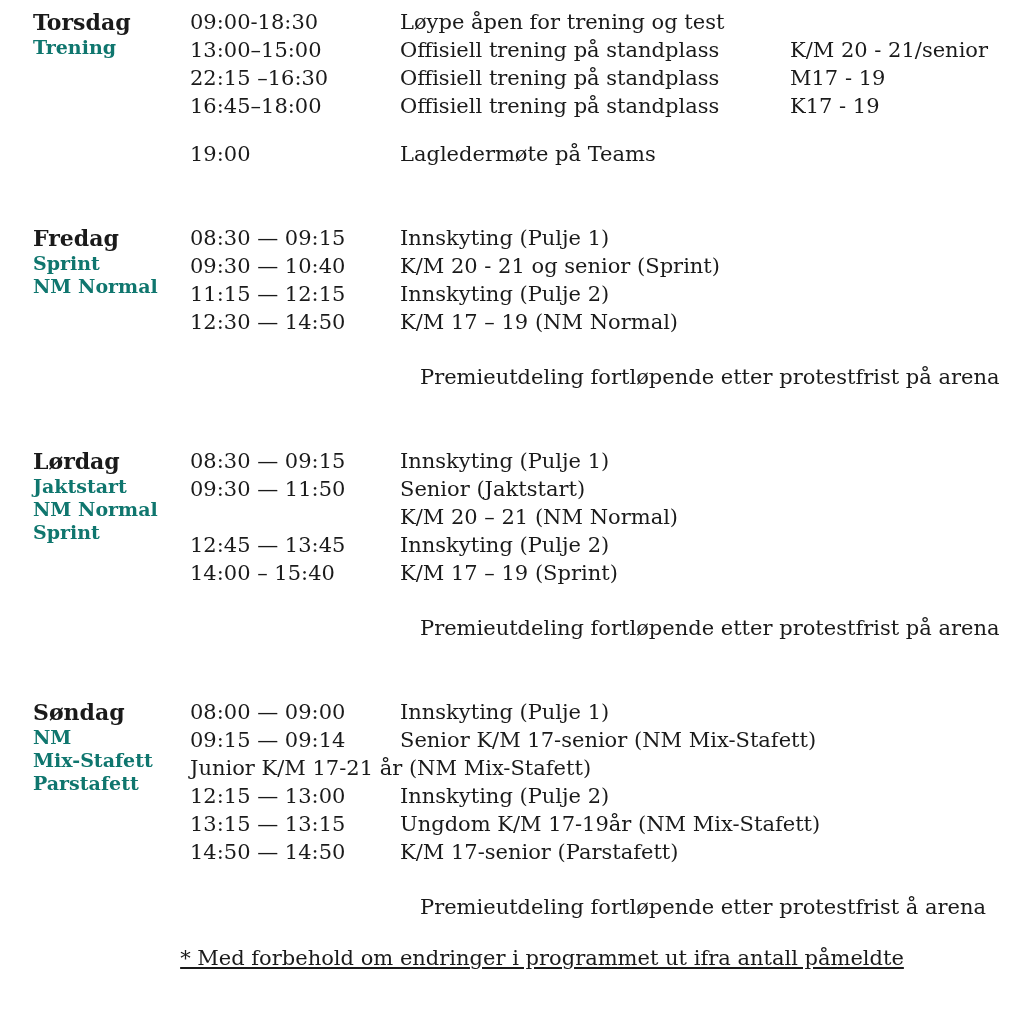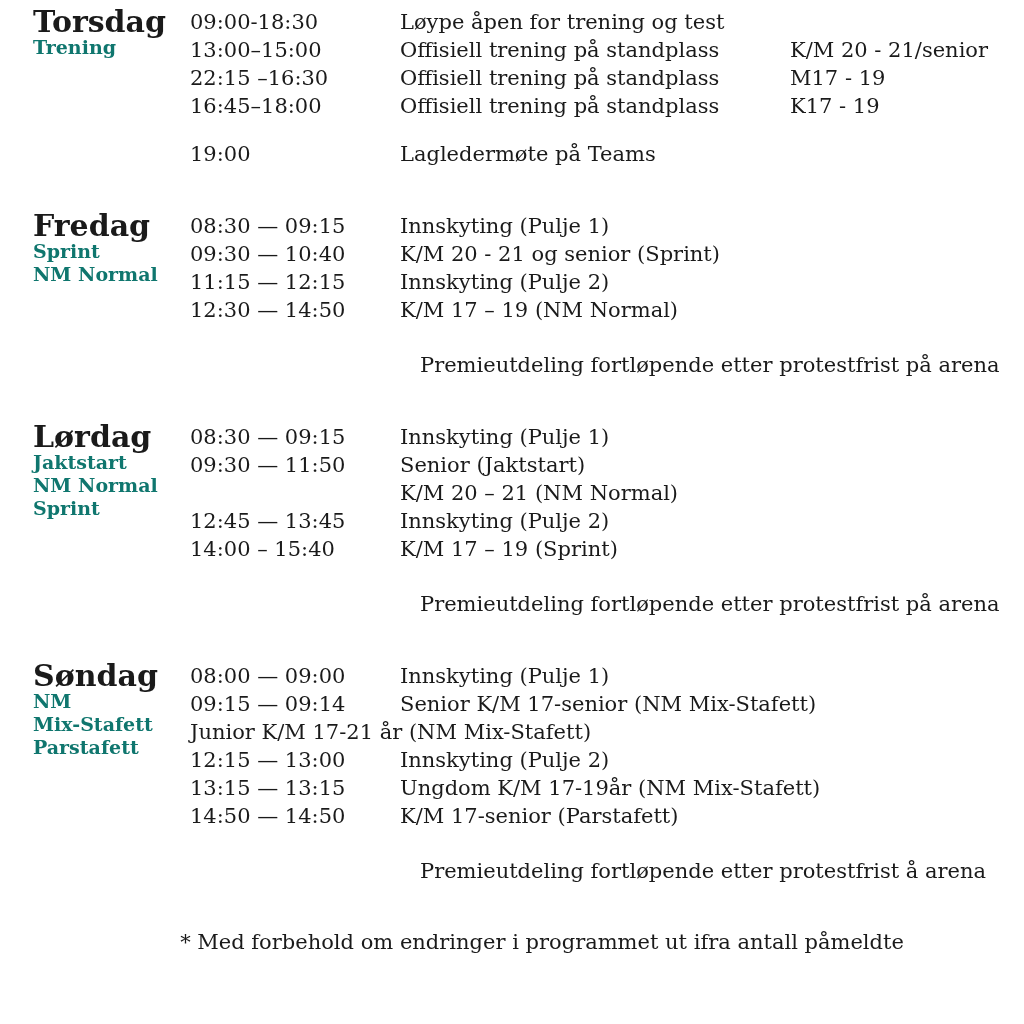"Torsdag" .day-name { font-size: 30px -> 22px }
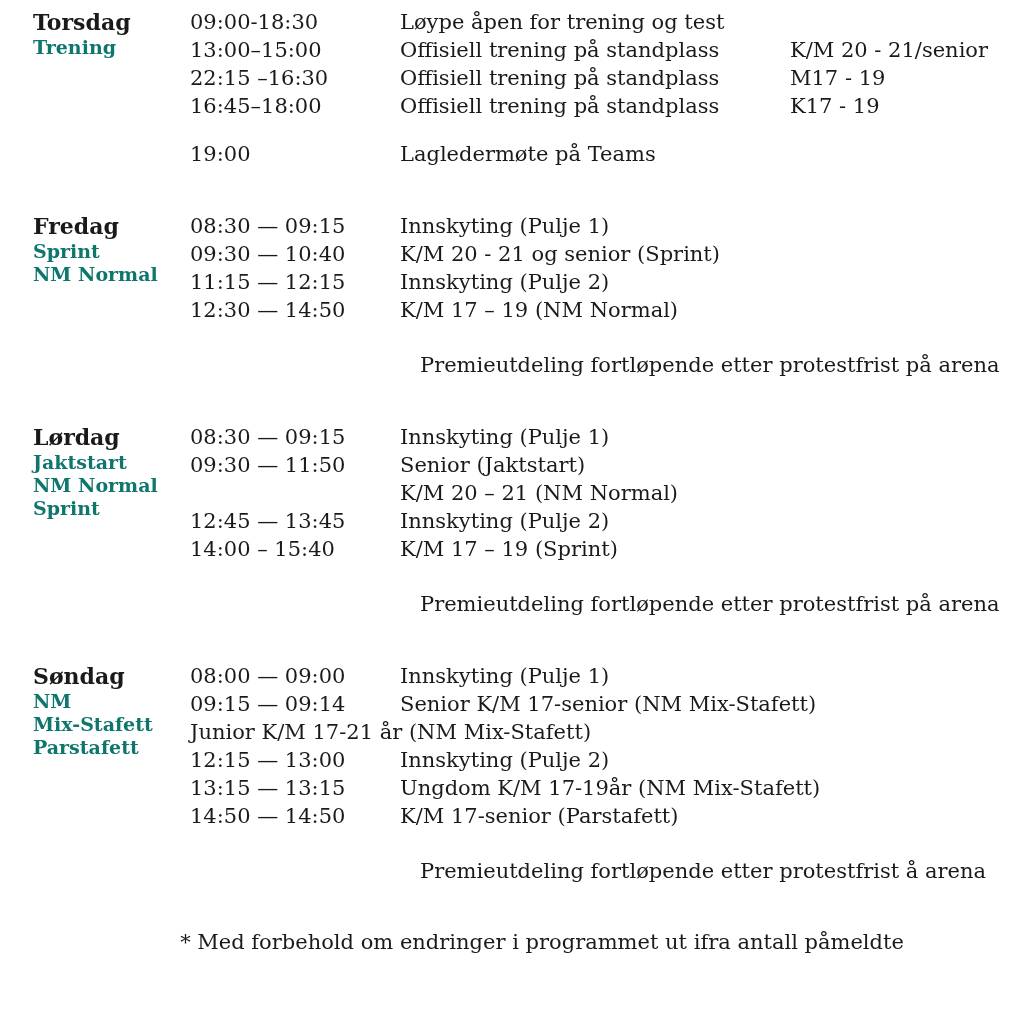"Fredag" .section + .section { margin-top: 44px -> 56px }
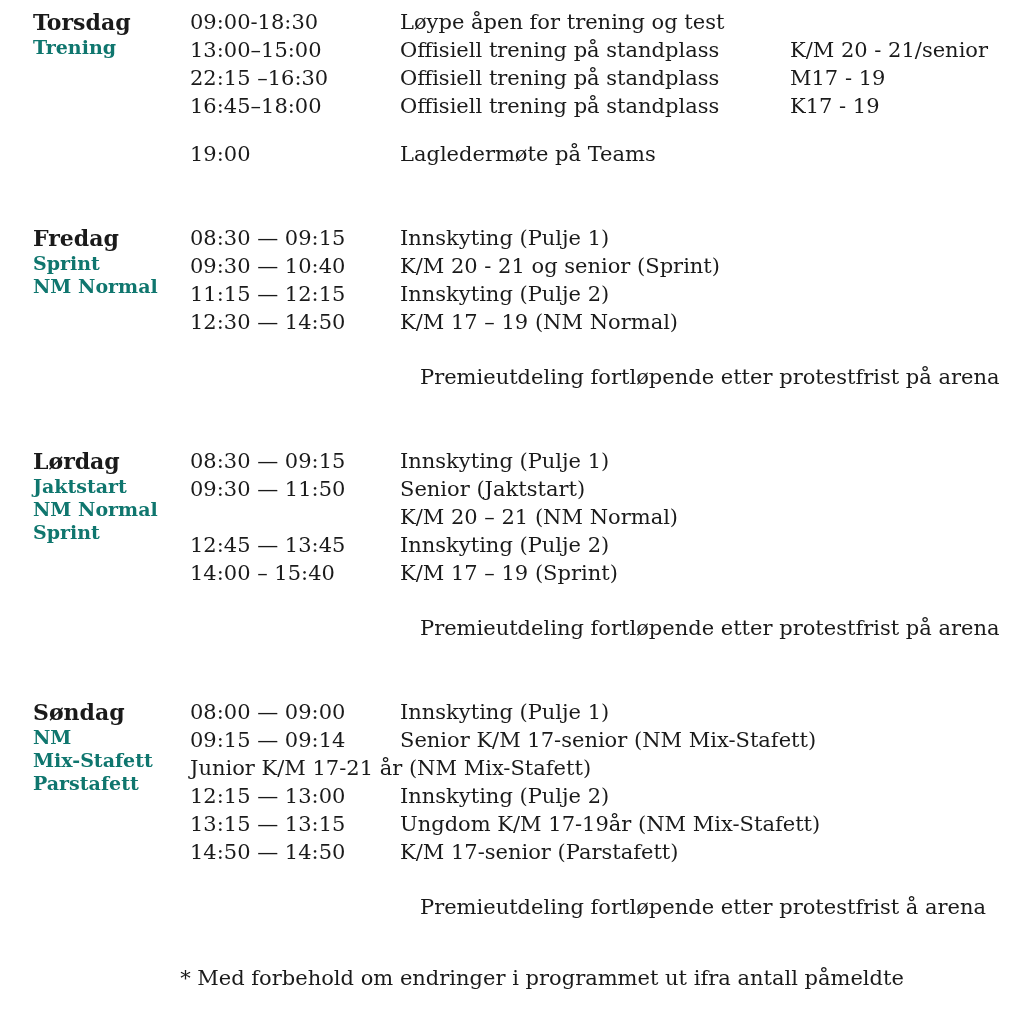"* Med forbehold om endringer" .footnote { margin-top: 43px -> 23px; text-decoration: none -> underline }
